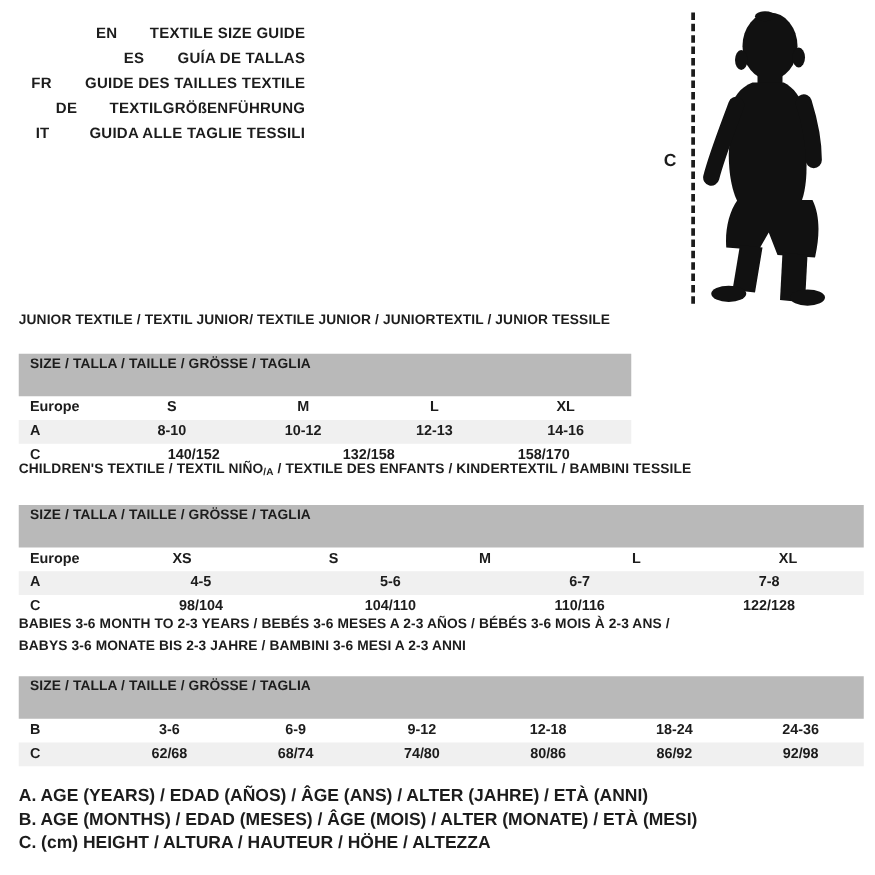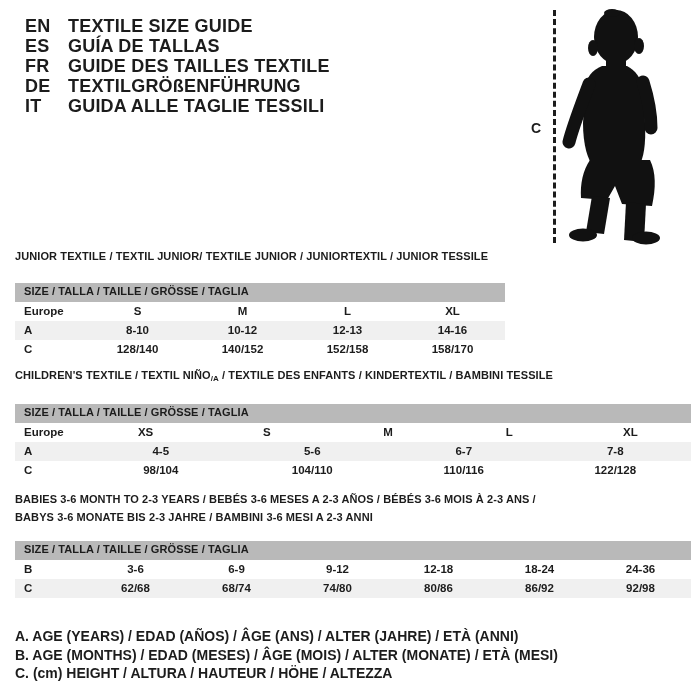"EN" .lang-row { font-size: 18px -> 12px; justify-content: none -> flex-end }
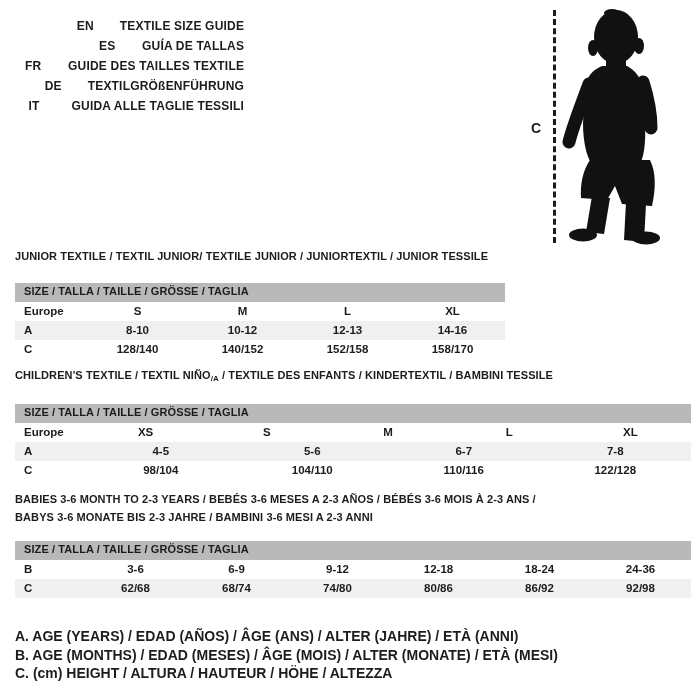"SIZE / TALLA / TAILLE" .t-header { height: 19px -> 34px }
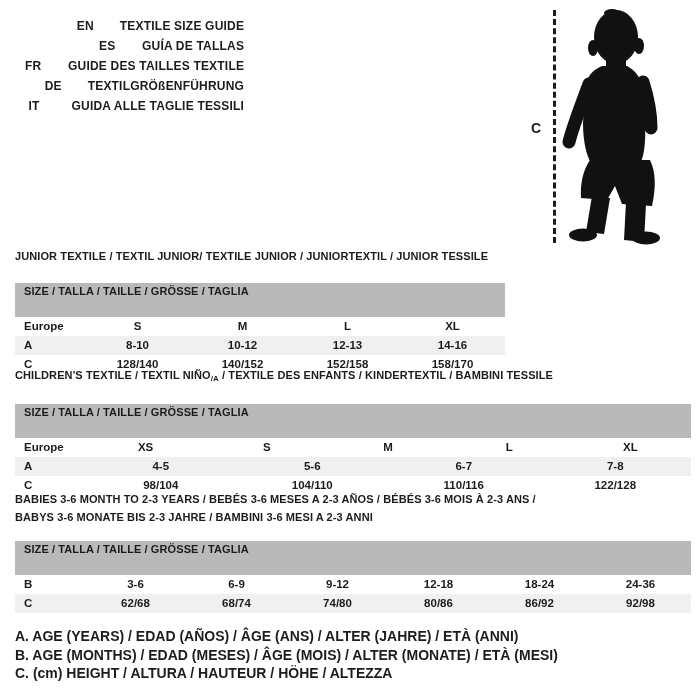"128/140" span.t-cell { html: <span>128/140</span> -> none }
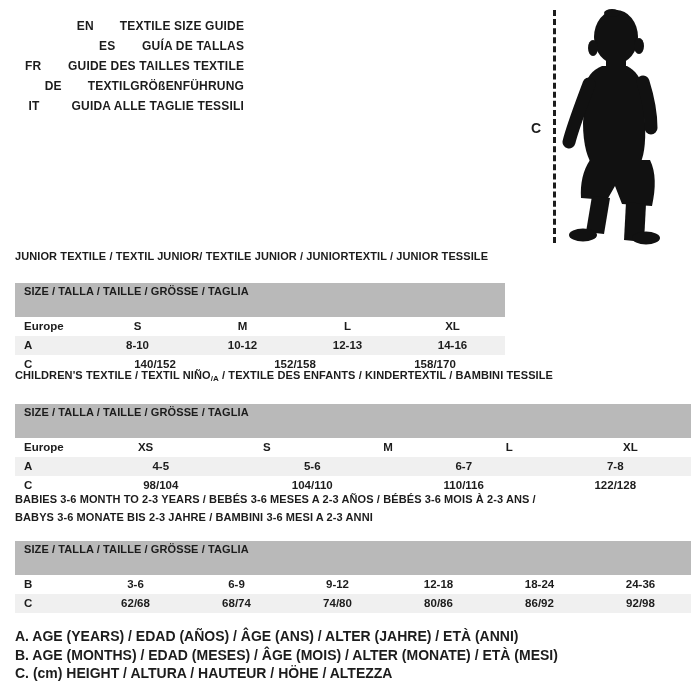"152/158" span.t-cell { text: 152/158 -> 132/158 }
